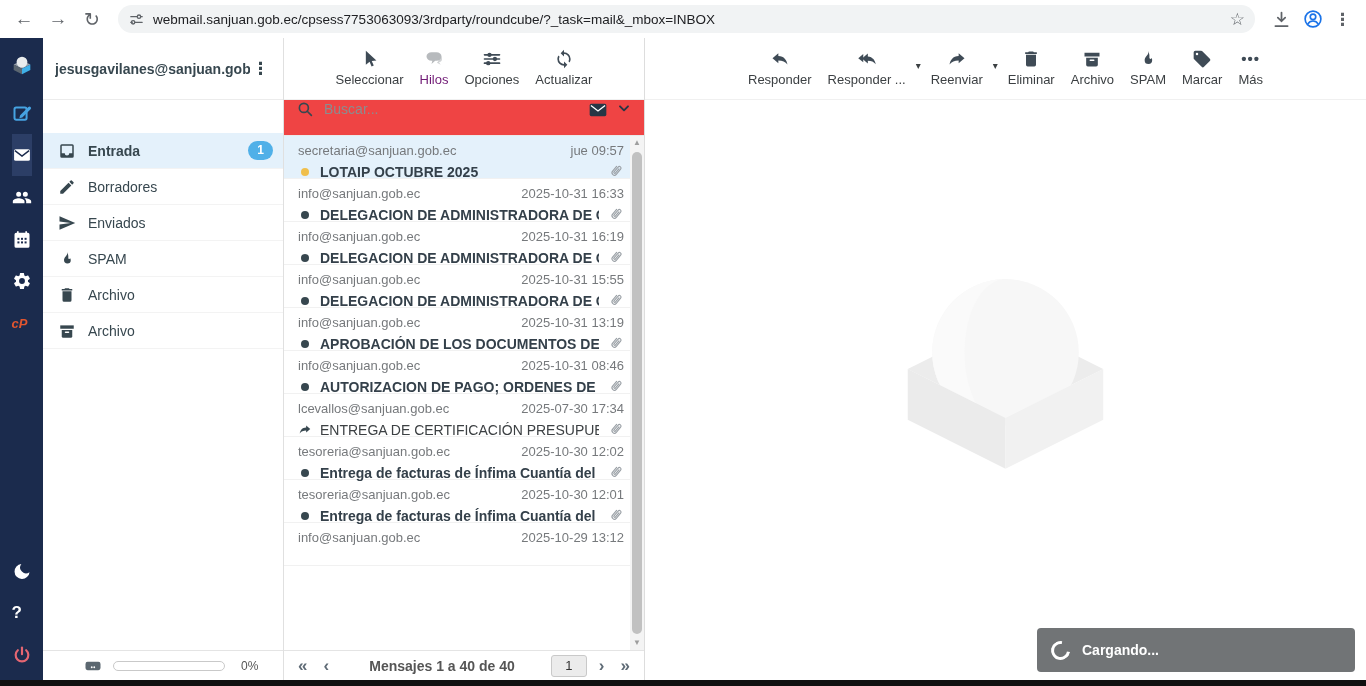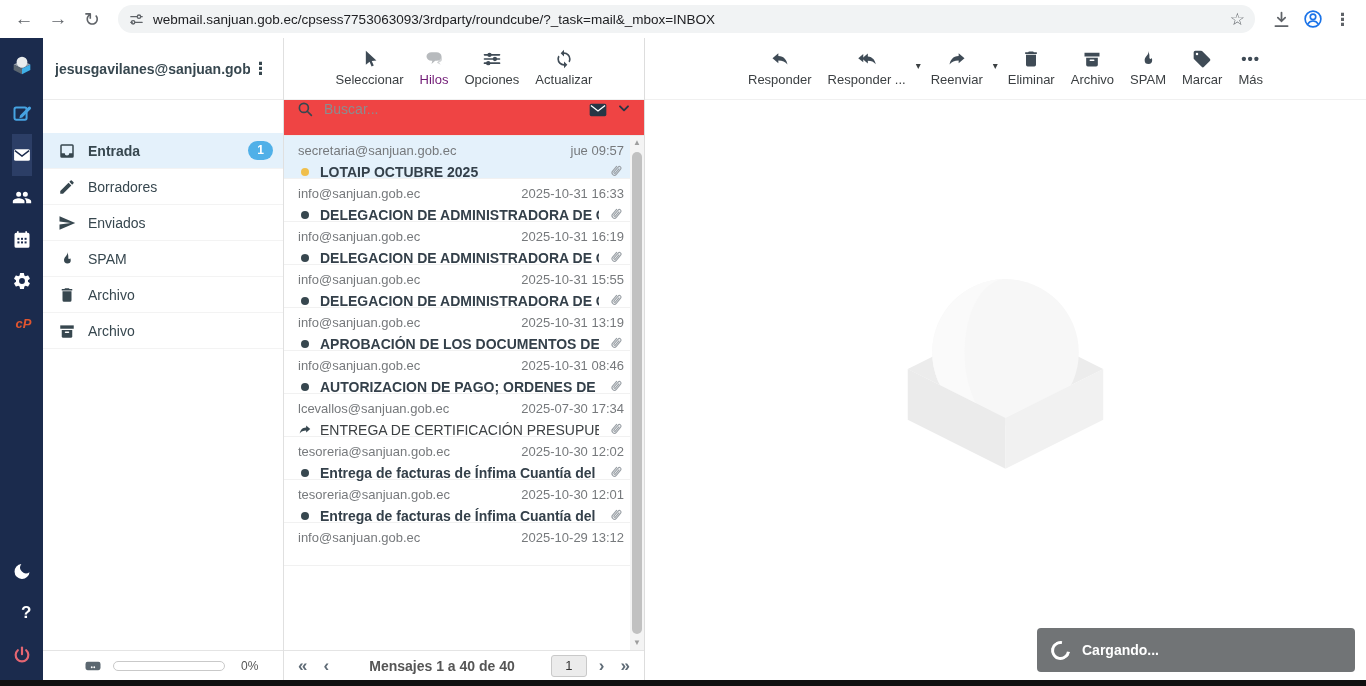"cP" .rail-item { justify-content: flex-end -> flex-start }
